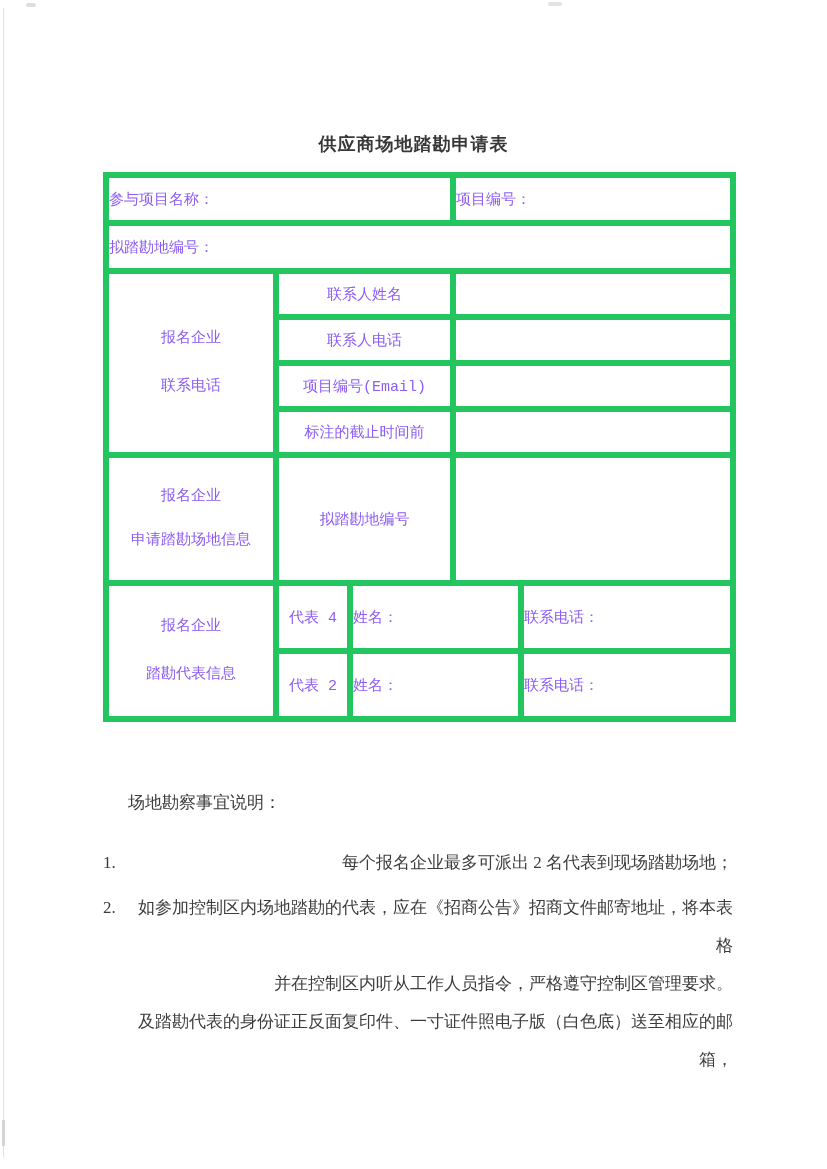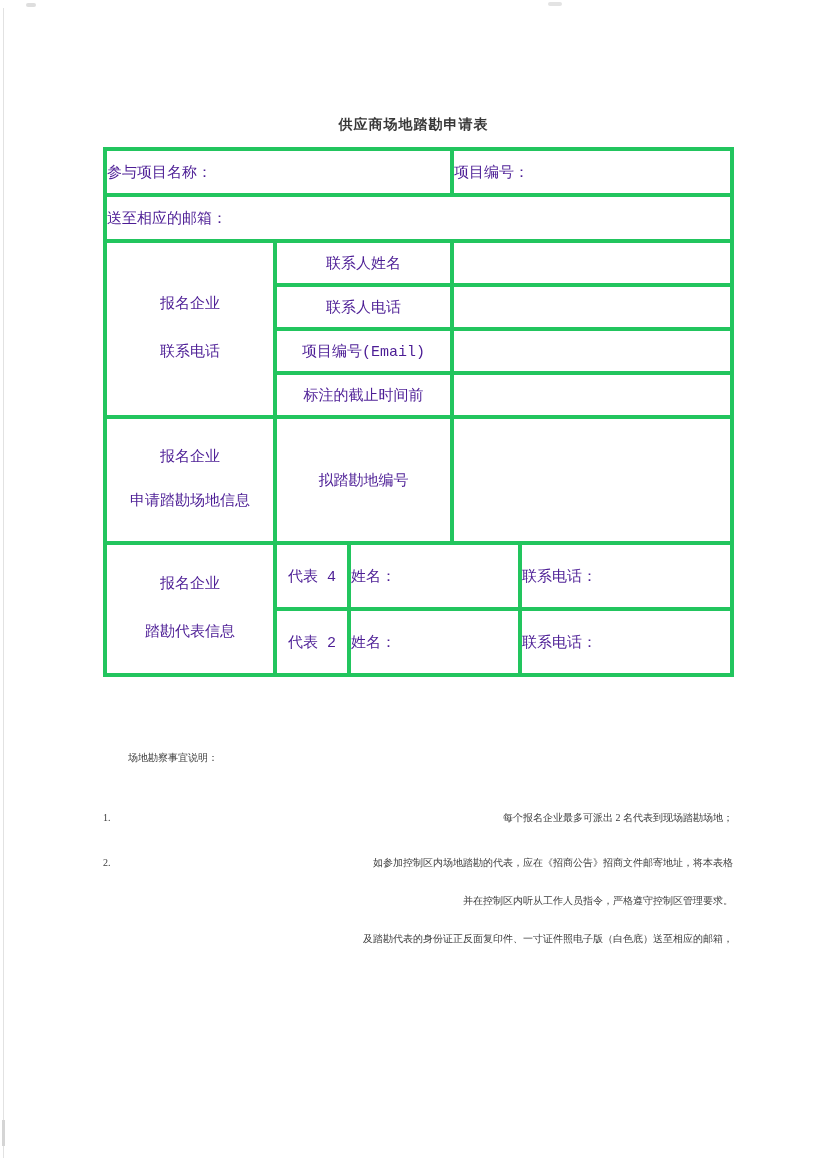"供应商场地踏勘申请表" .title { font-size: 14px -> 18px; margin: 0 -> 16px }
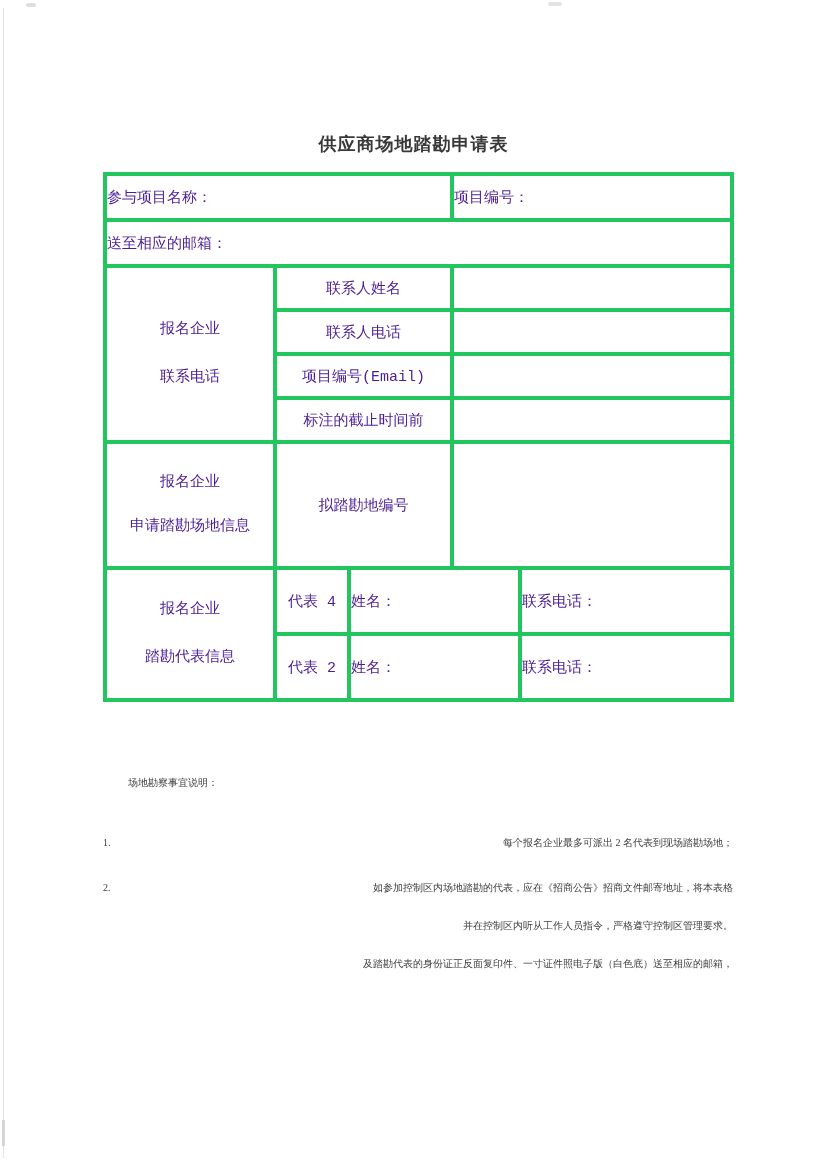"参与项目名称：" table.form-table td { border: 4px solid #22c55e -> 6px solid #22c55e; color: #4c1d95 -> #8b5cf6 }
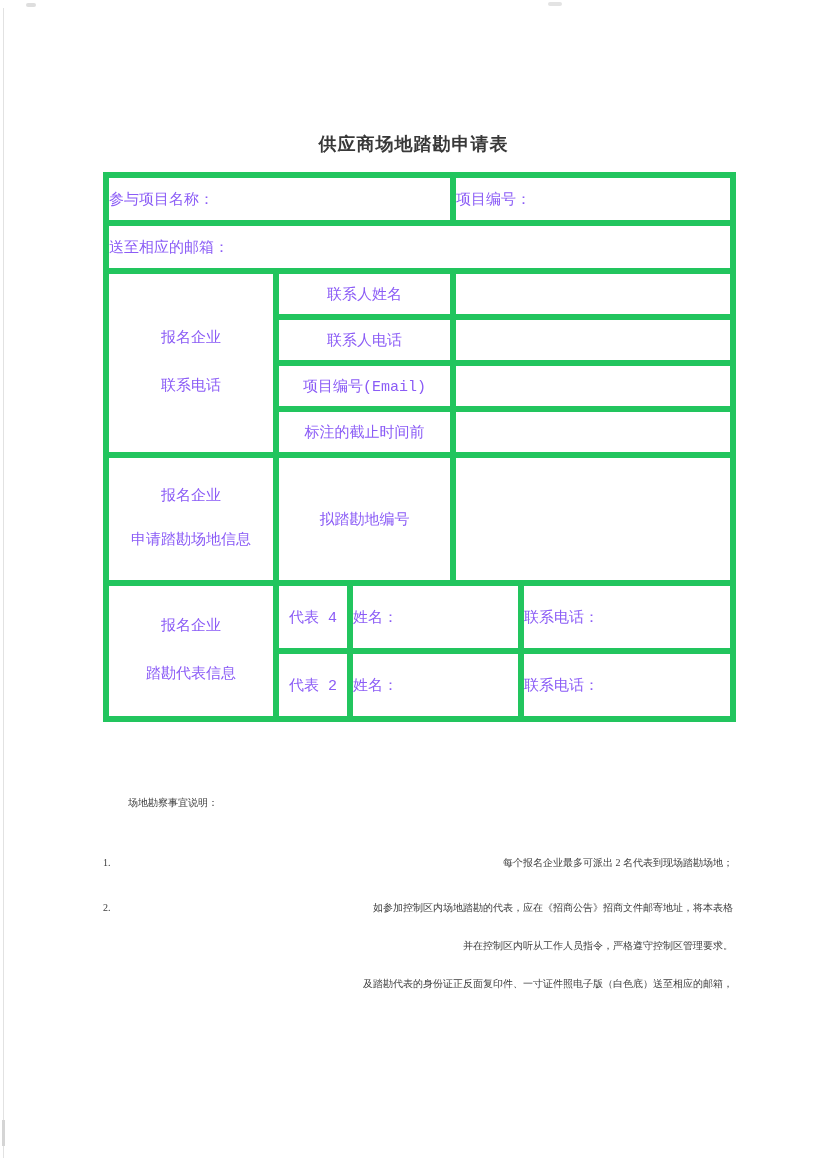"送至相应的邮箱：" td.h42 { text: 送至相应的邮箱 -> 拟踏勘地编号 }
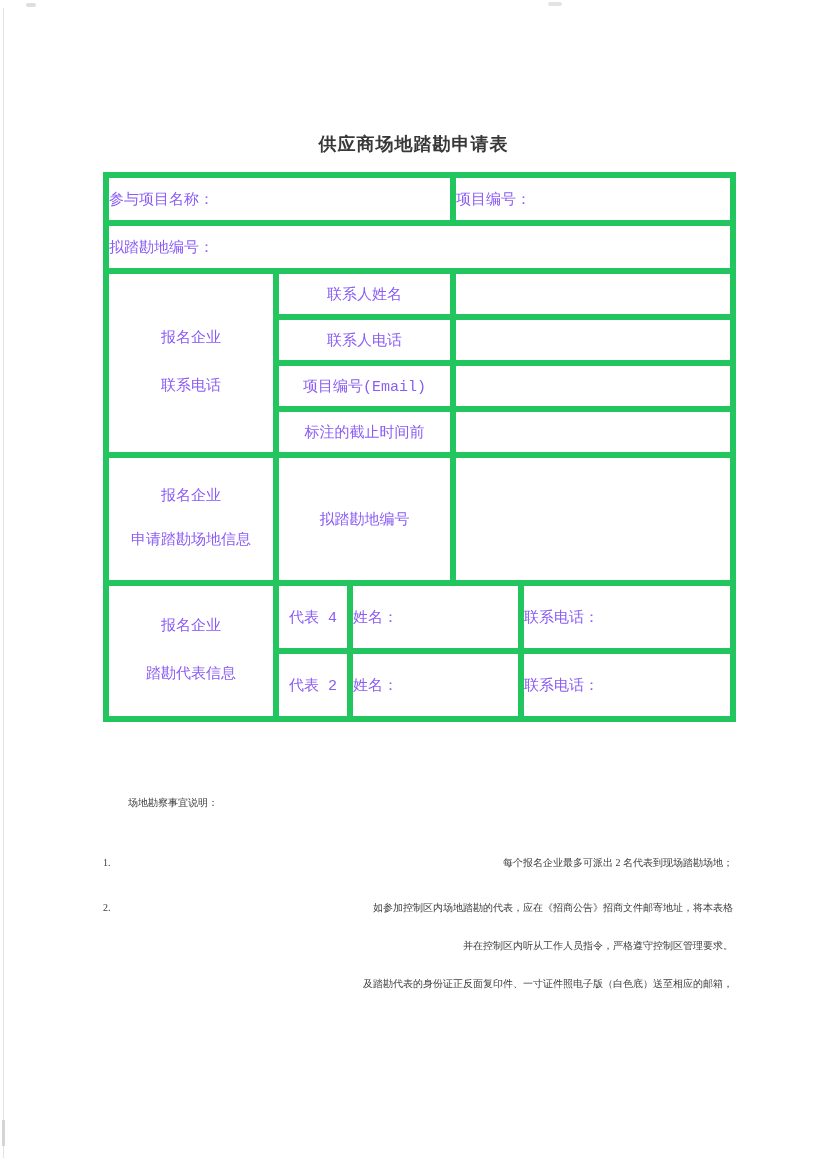"场地勘察事宜说明：" .notes { font-size: 10px -> 17px }
